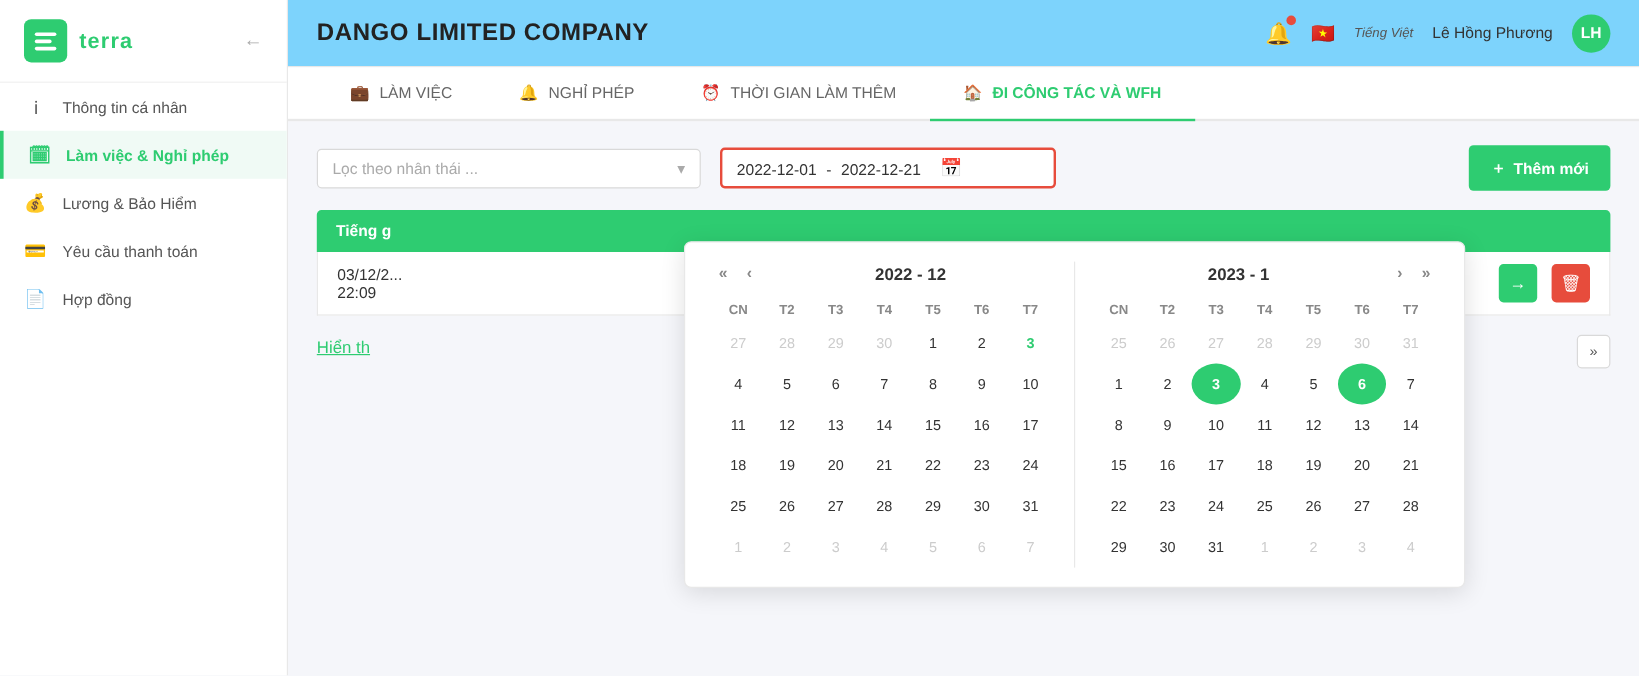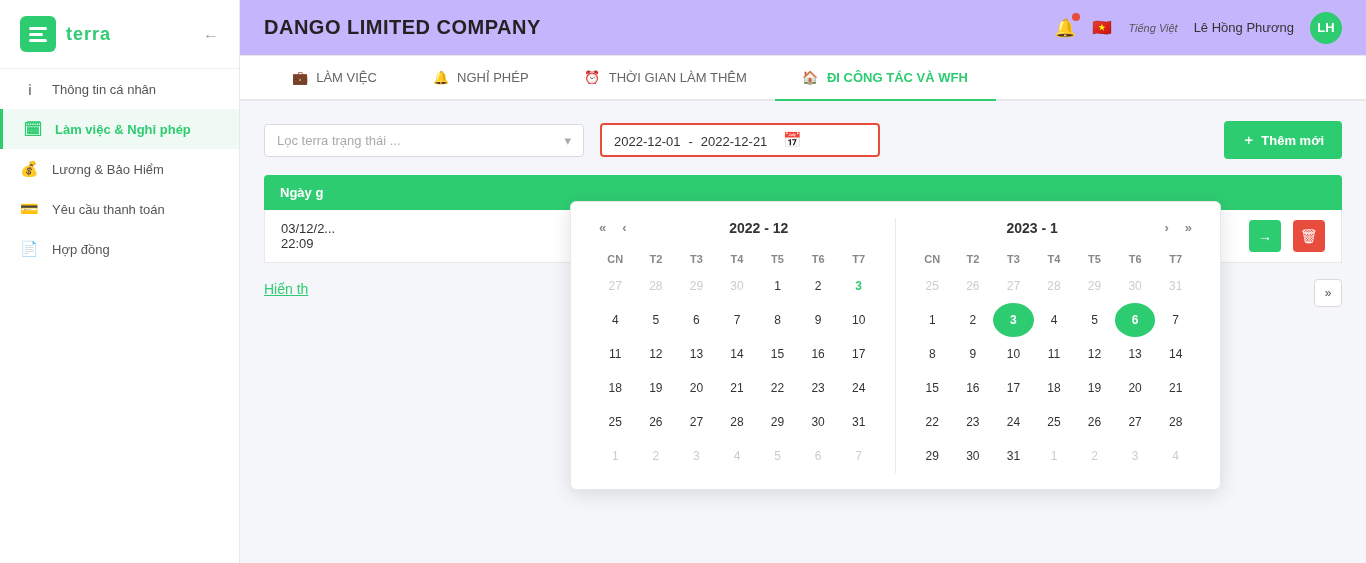"DANGO LIMITED COMPANY" .header { background: #c4b5fd -> #7dd3fc }
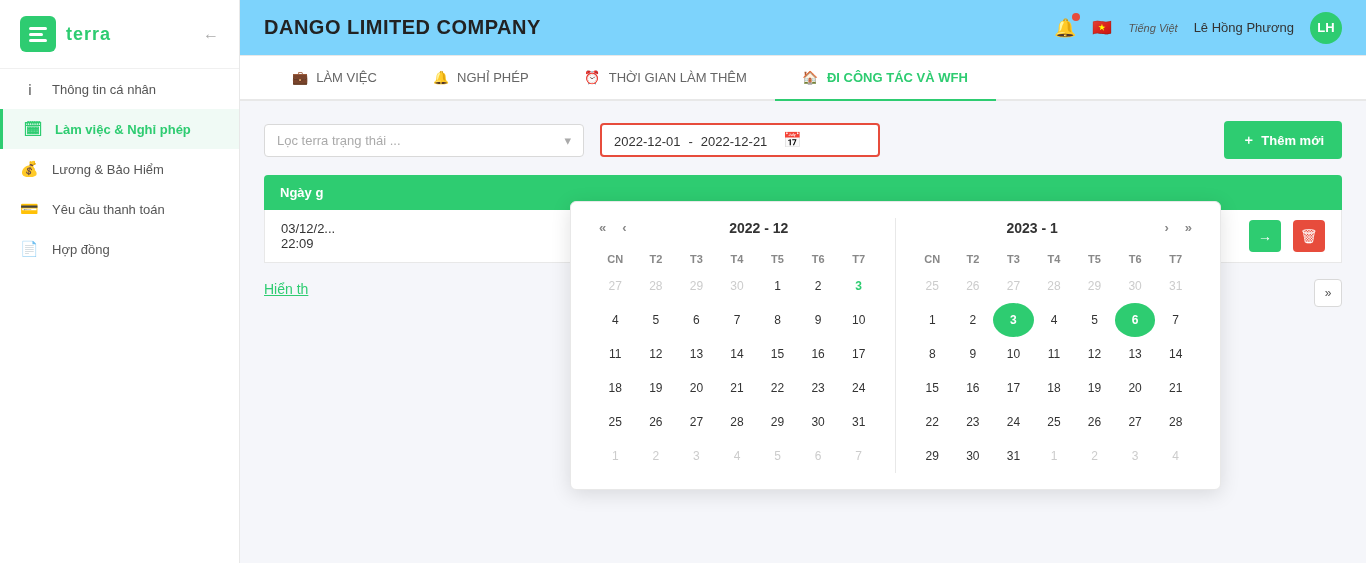"Lọc terra trạng thái ..." span { text: terra trạng -> theo nhân }
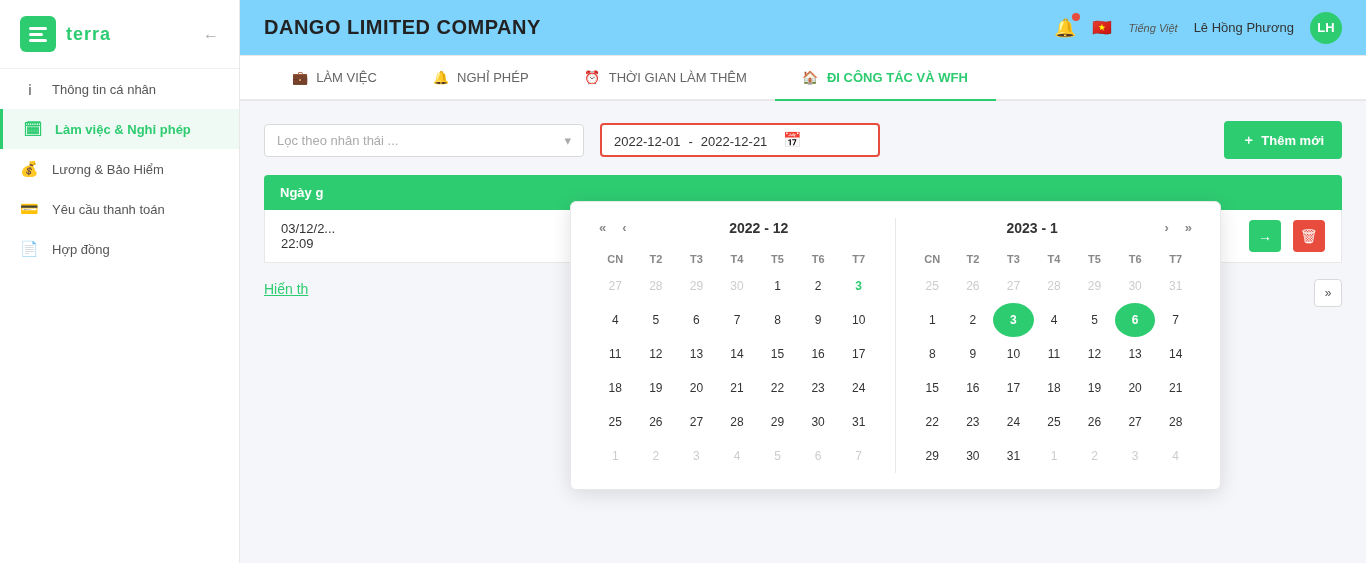"Ngày g" span { text: Ngày -> Tiếng }
